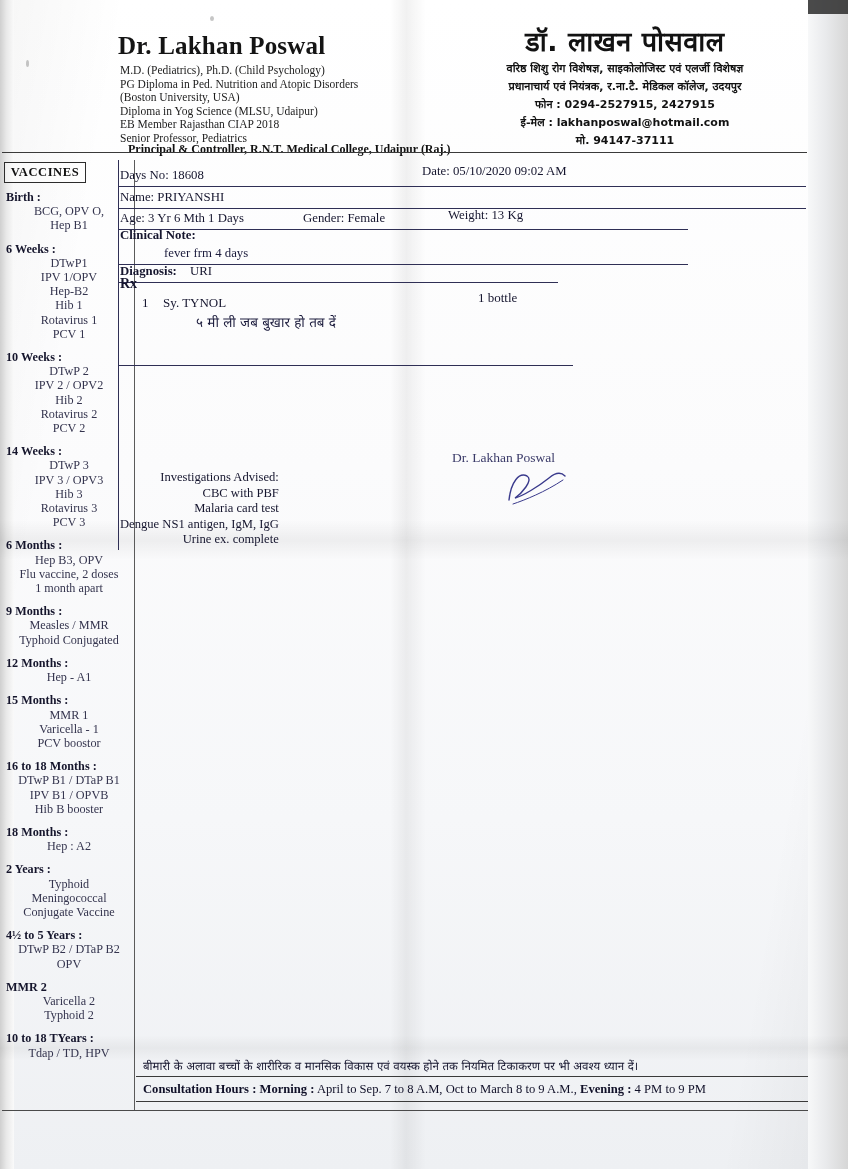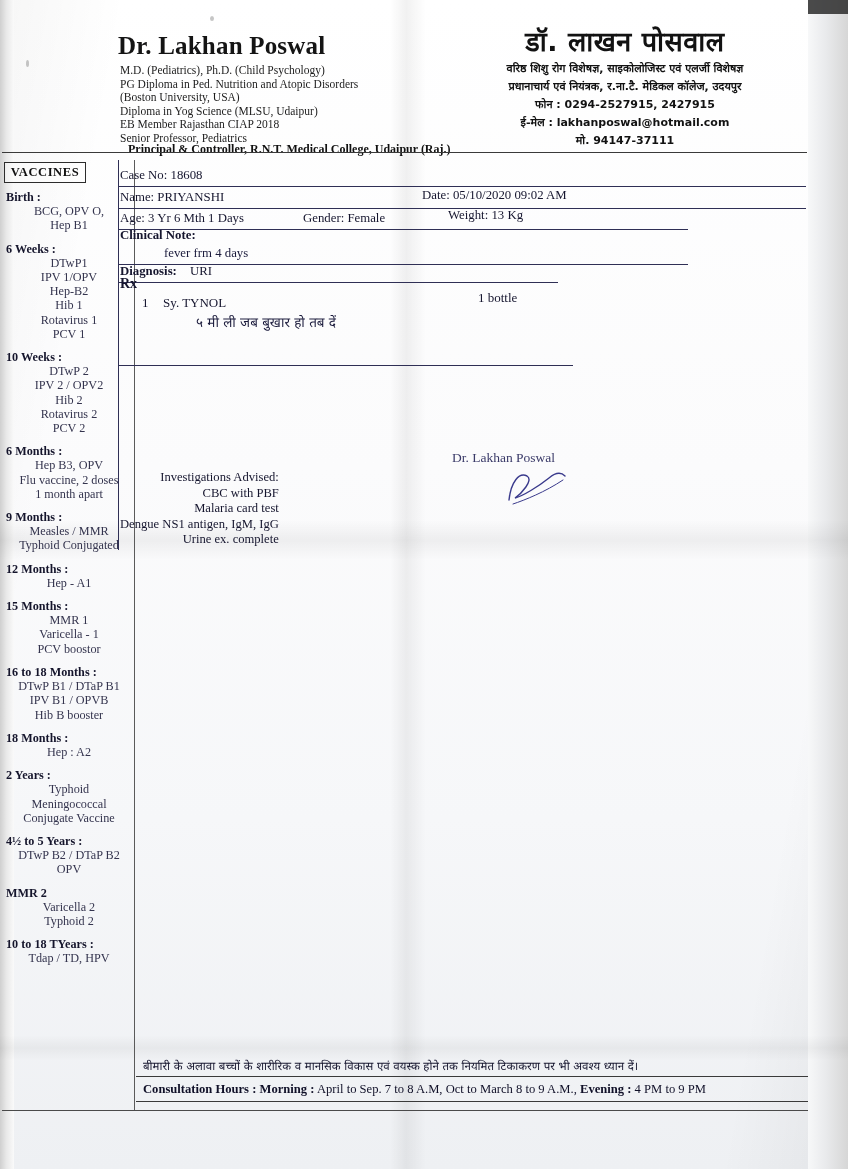"Case No:" span { text: Case -> Days }
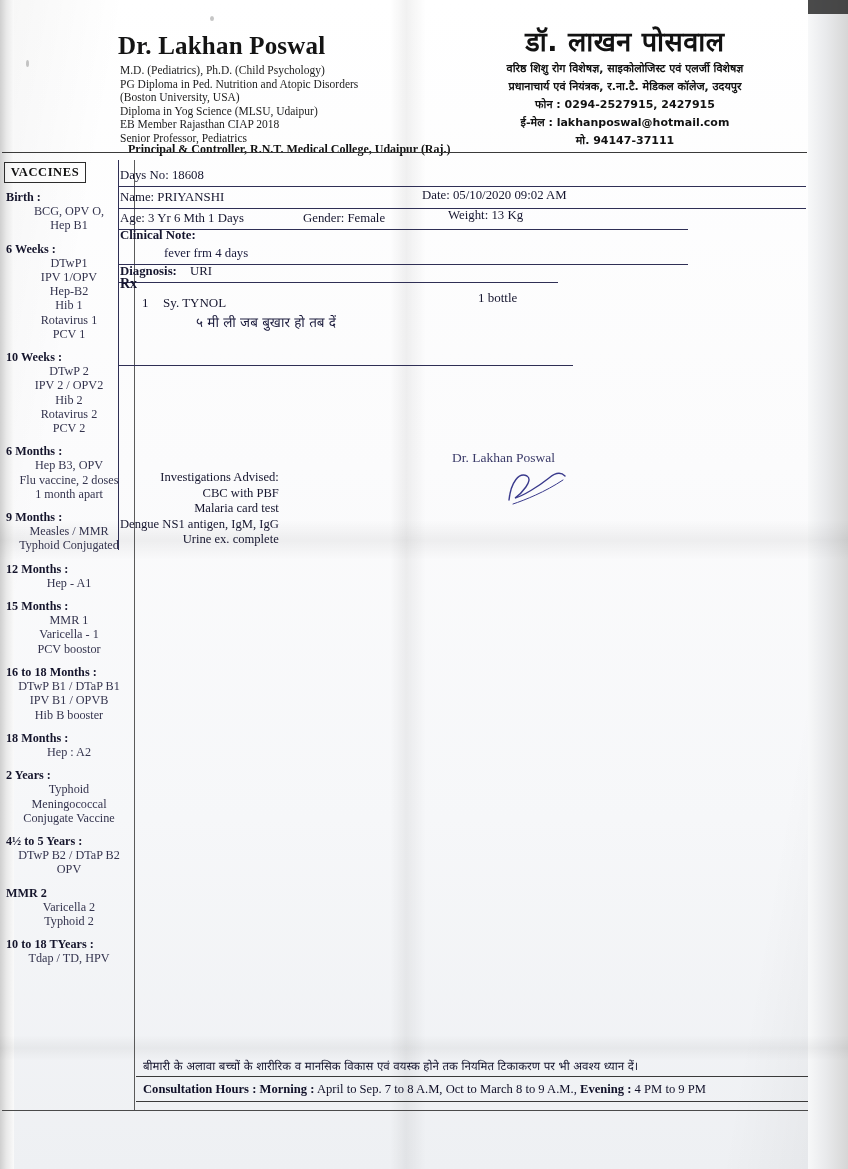"Date: 05/10/2020 09:02 AM" span.fld { margin-top: 24px -> none }
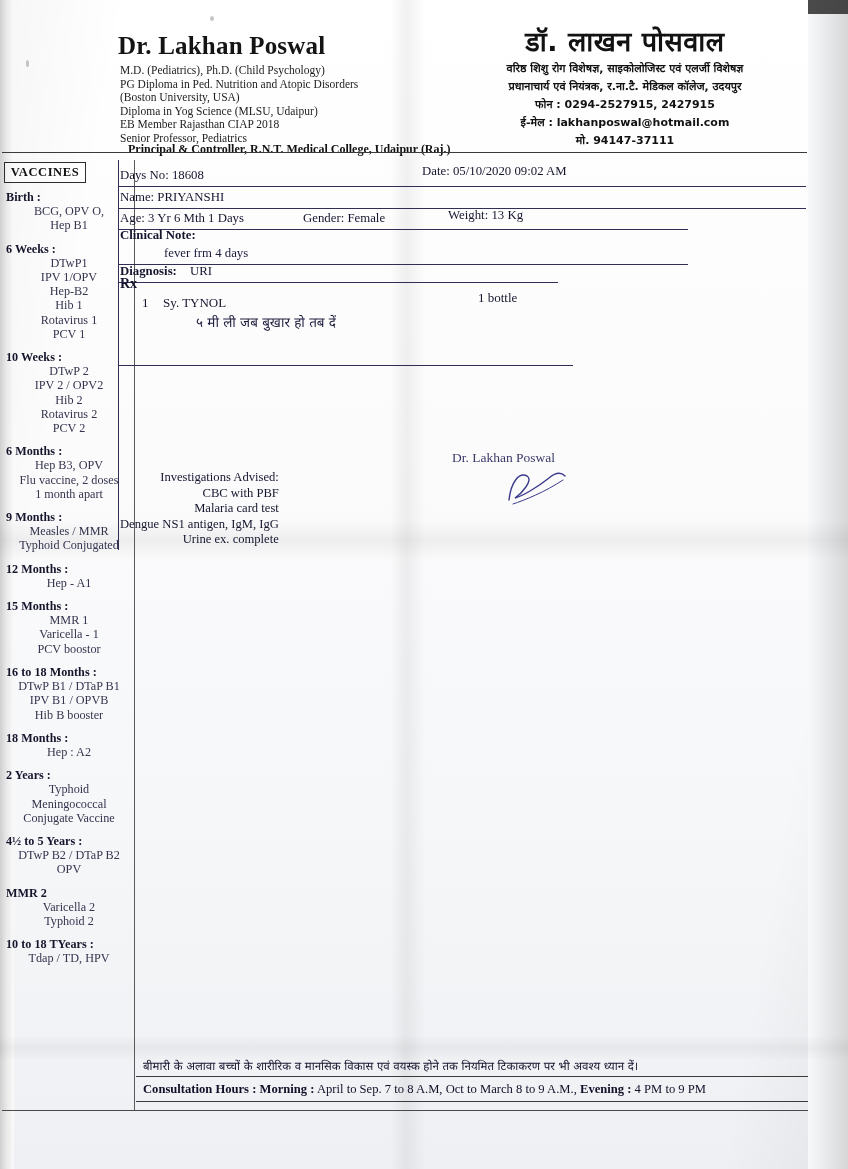"14 Weeks :" div.vacc-group { html: none -> <div> <div>14 Weeks :</div> <div>DTwP 3</div> <div>IPV 3 / OPV3</div> <div>Hib 3</div> <div>Rotavirus 3</div> <div>PCV 3</div> </div> }
